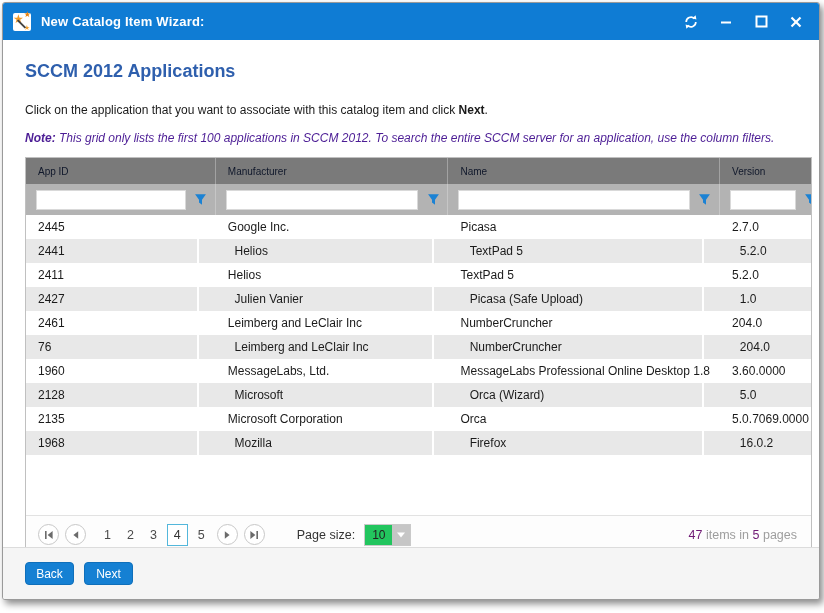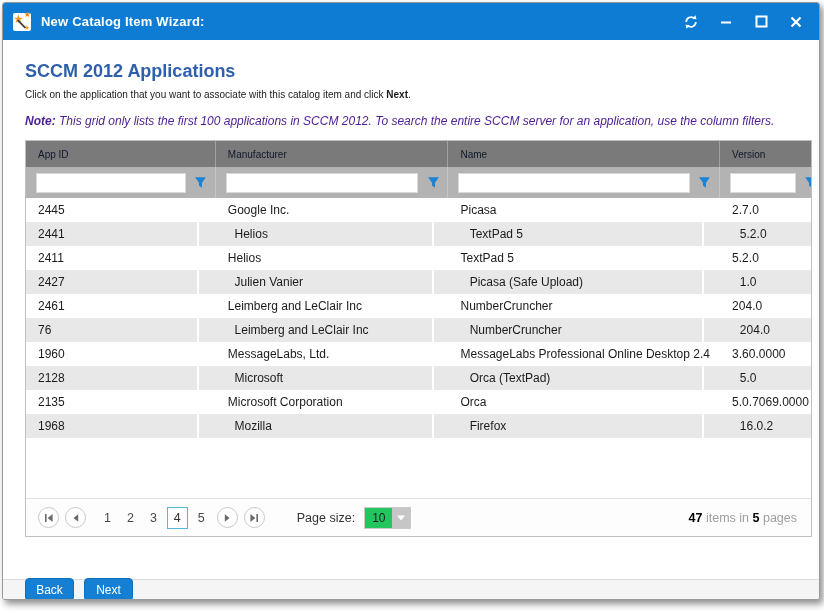"Click on the application that" p.instruction { font-size: 10px -> 12px; margin-top: 7px -> 21px }
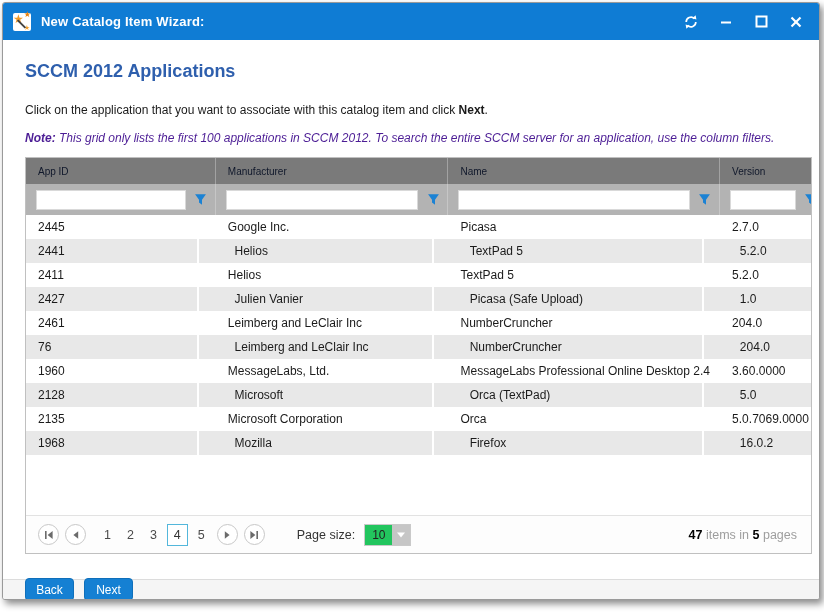"MessageLabs Professional Online Desktop" div.cell { text: 2.4 -> 1.8 }
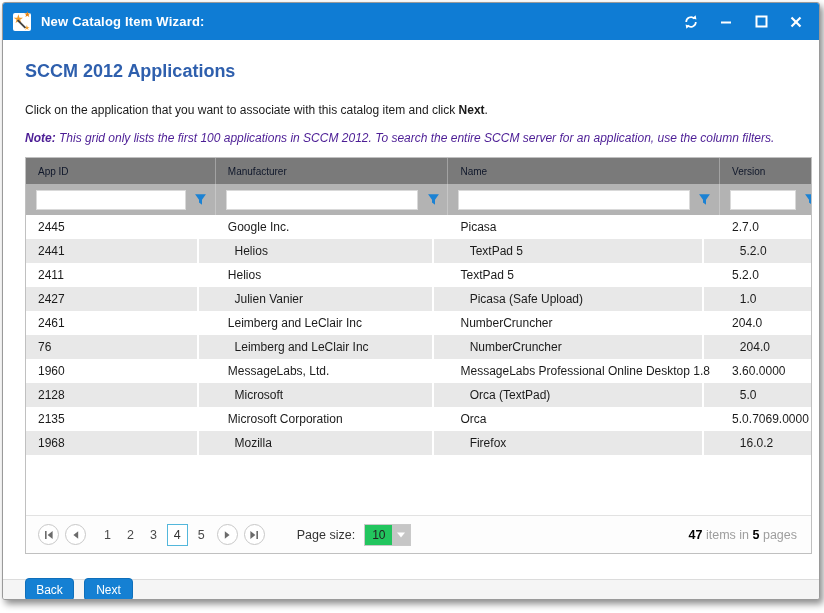"Orca (TextPad)" div.cell { text: TextPad -> Wizard }
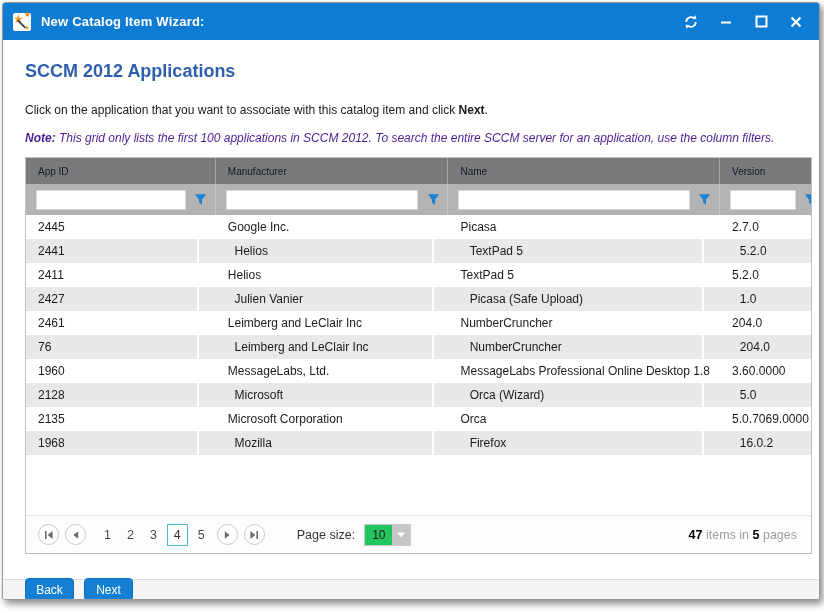"47" .pager-summary .num { color: #000000 -> #701a75; font-weight: 700 -> 400 }
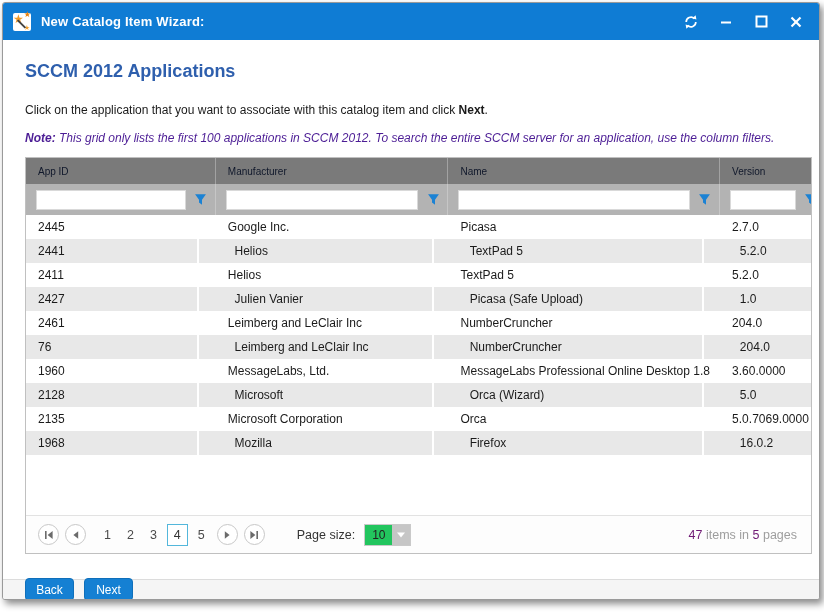"Back" .footer { height: 20px -> 52px }
